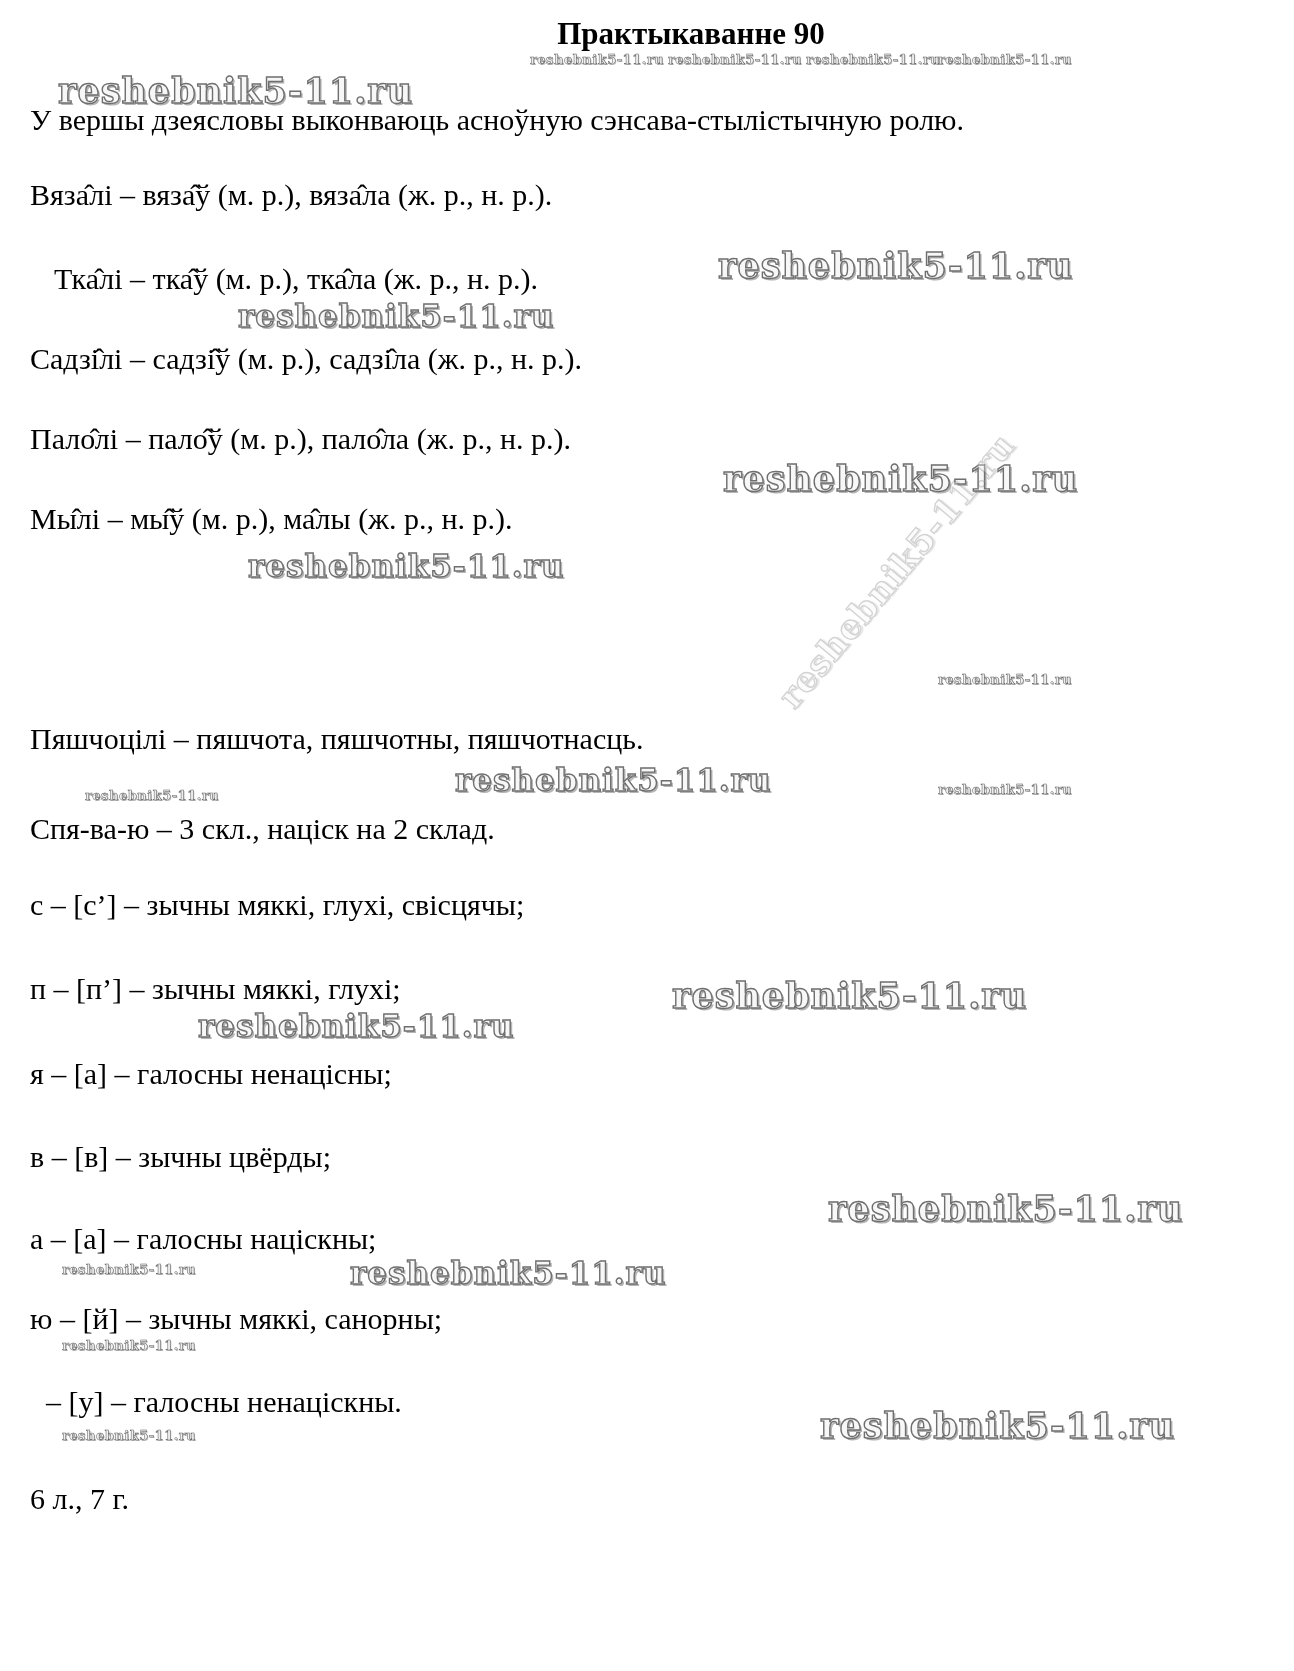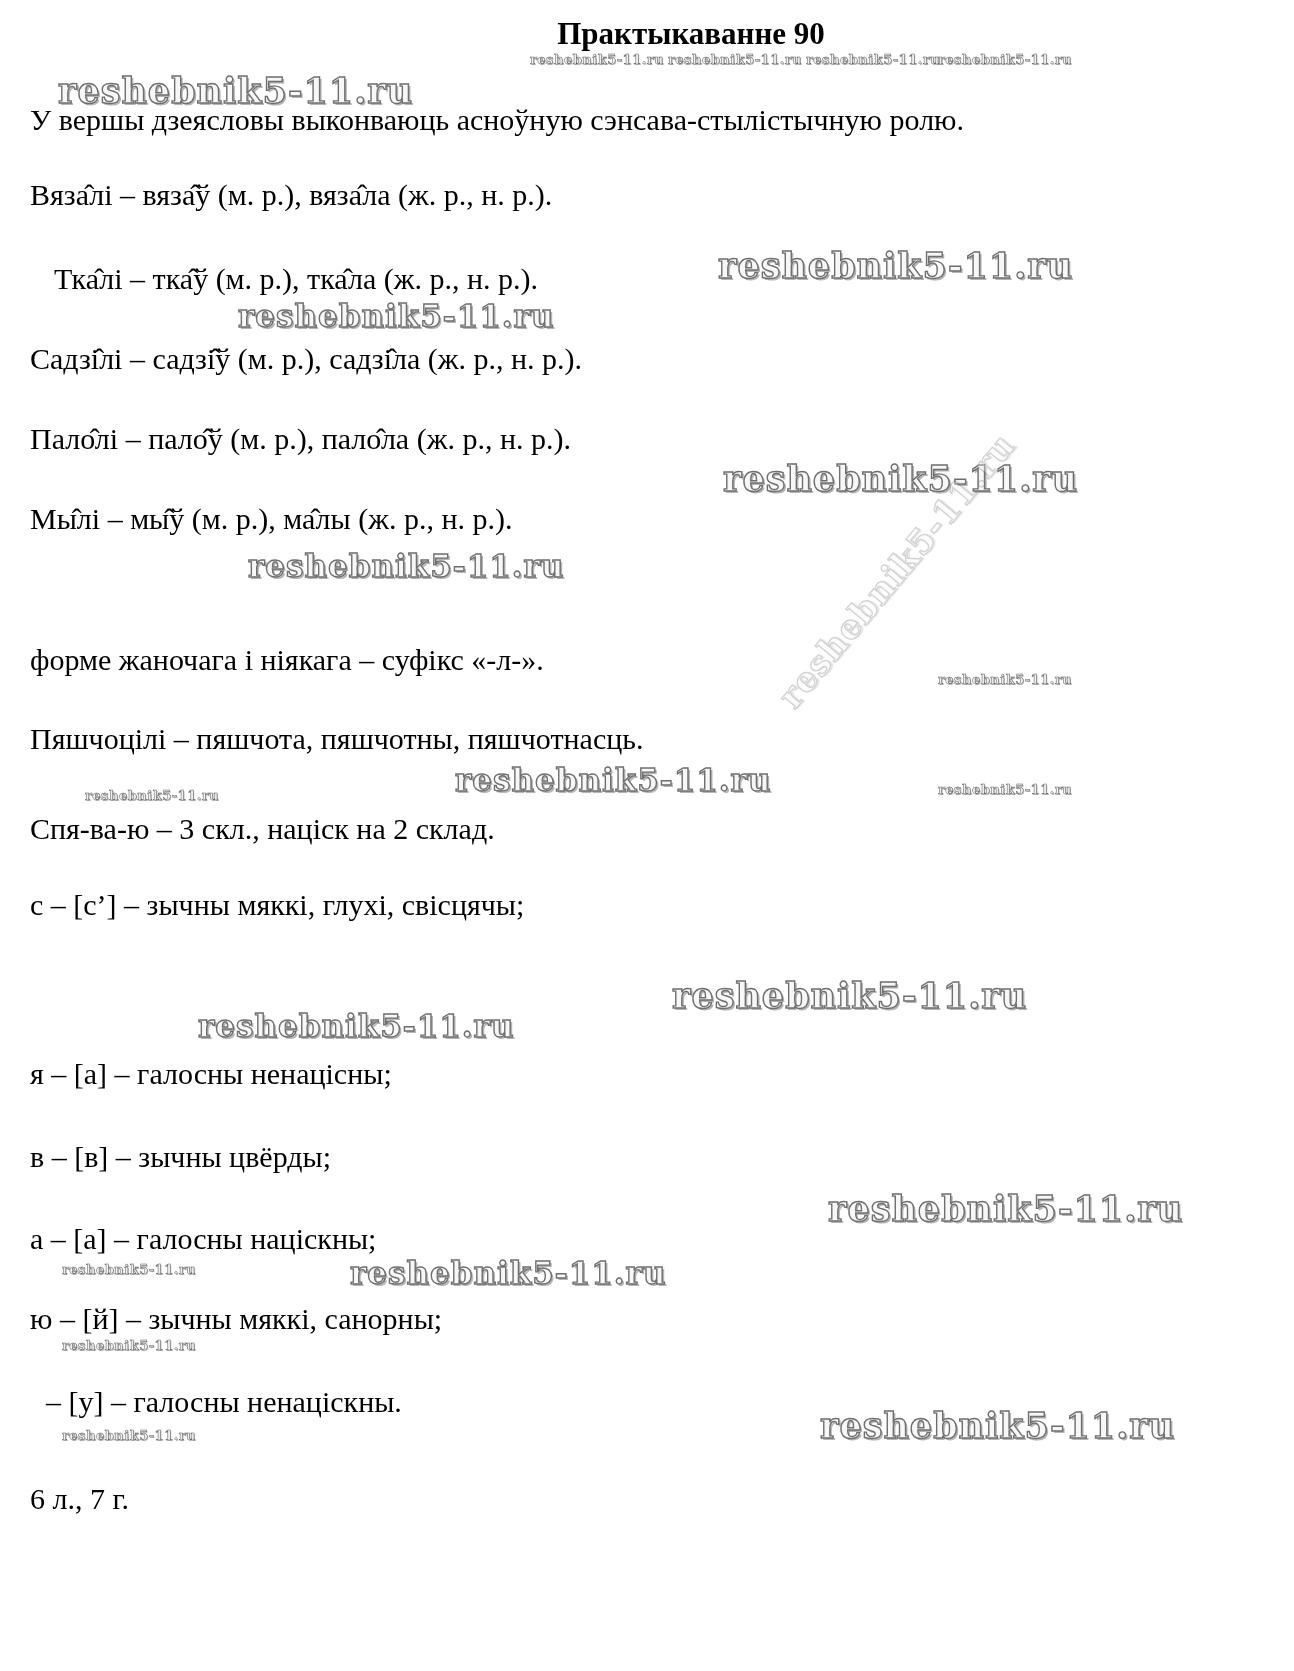"форме жаночага і ніякага –" div.line { html: <div>форме жаночага і ніякага – суфікс «-л-».</div> -> none }
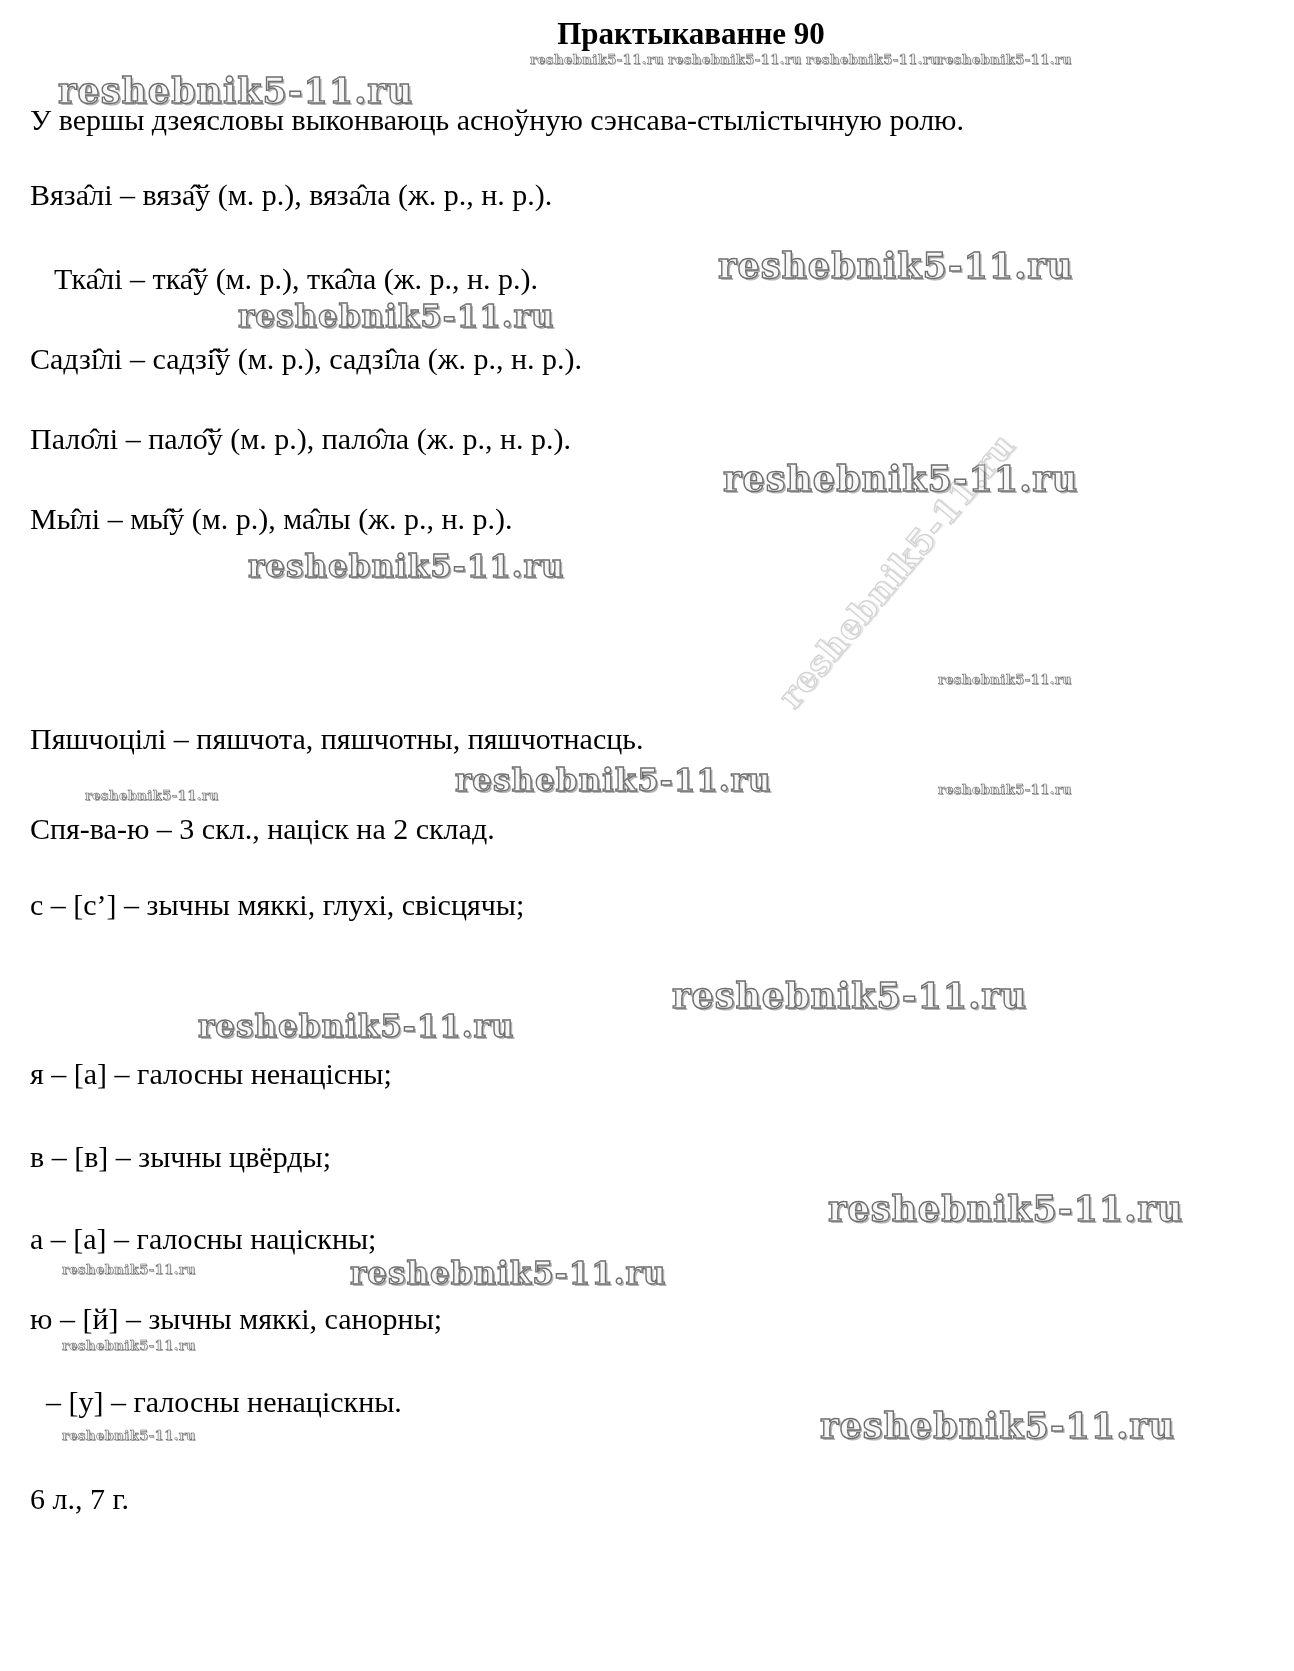"п – [п’] – зычны" div.line { html: none -> <div>п – [п’] – зычны мяккі, глухі;</div> }
